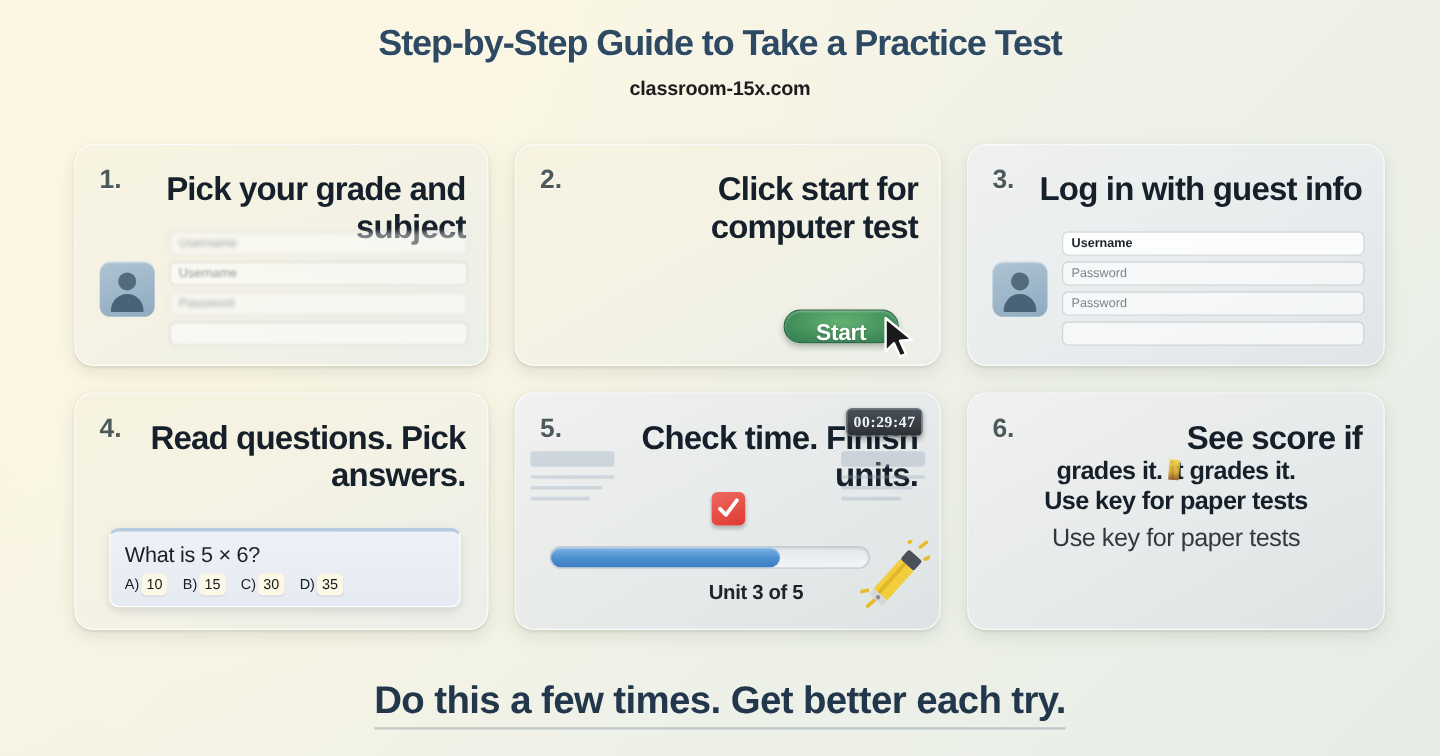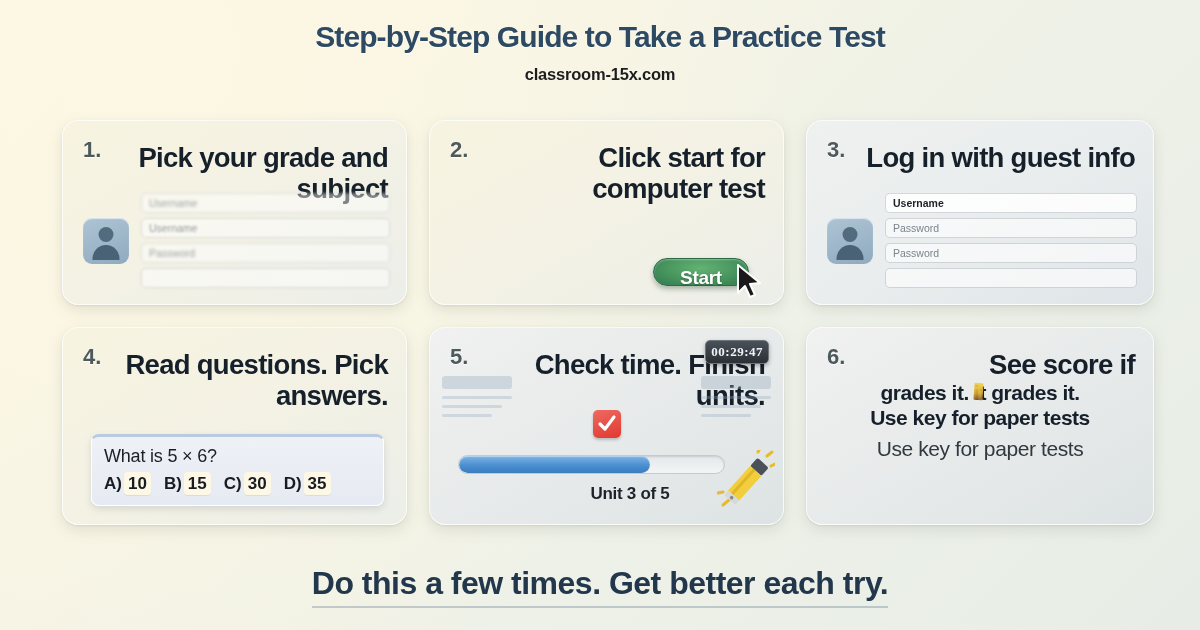"A) 10" .opt { font-size: 17px -> 12px; font-weight: bold -> normal }
